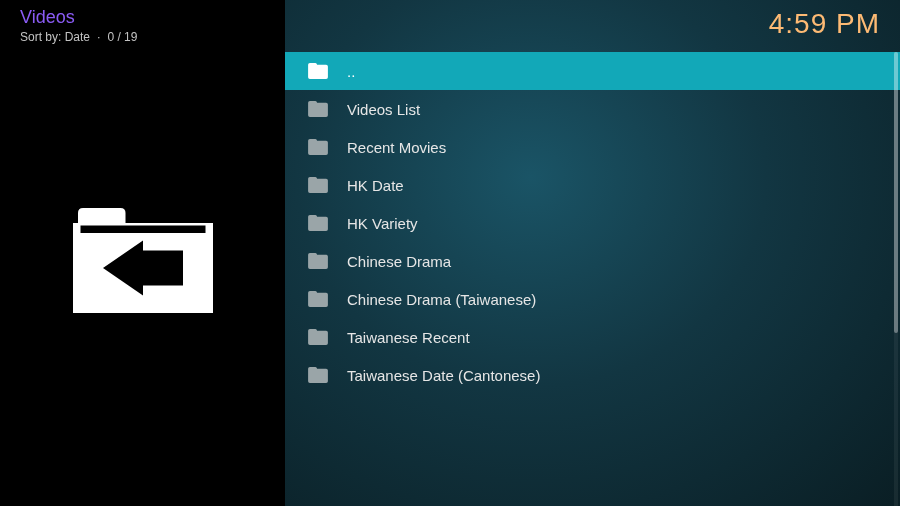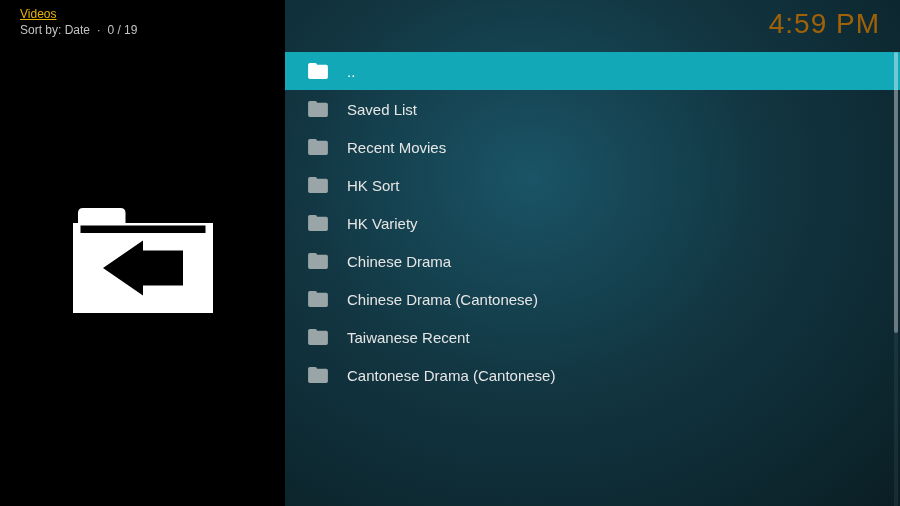"Videos" .title { color: #eab308 -> #8b5cf6; font-size: 12px -> 18px; text-decoration: underline -> none }
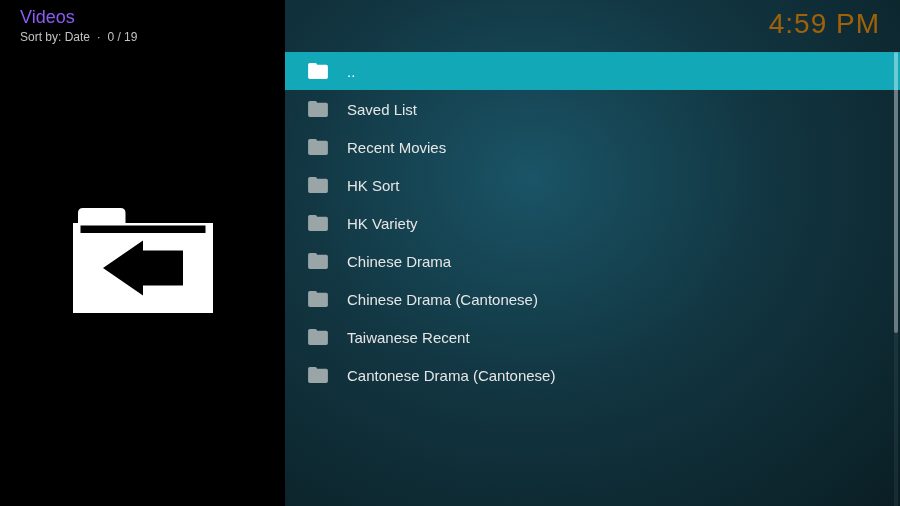"4:59 PM" .clock { color: #a16207 -> #fdba74 }
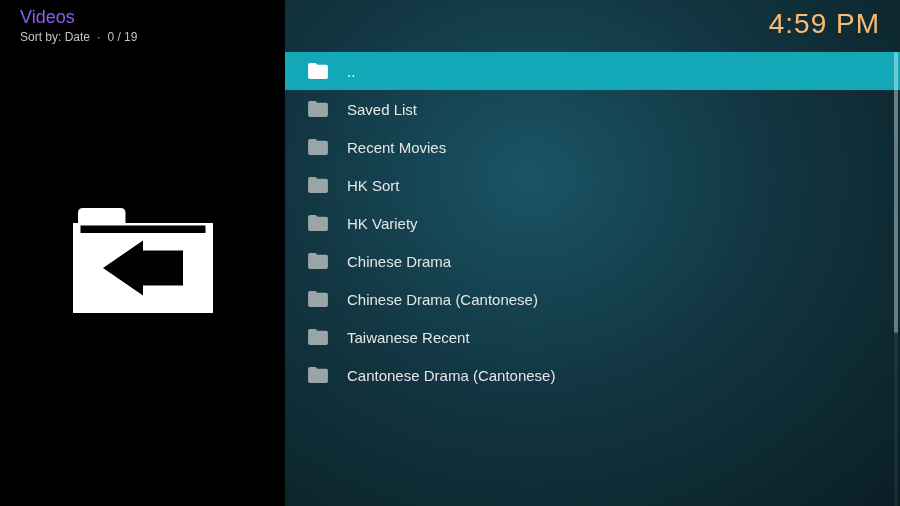"Saved List" span.label { text: Saved -> Videos }
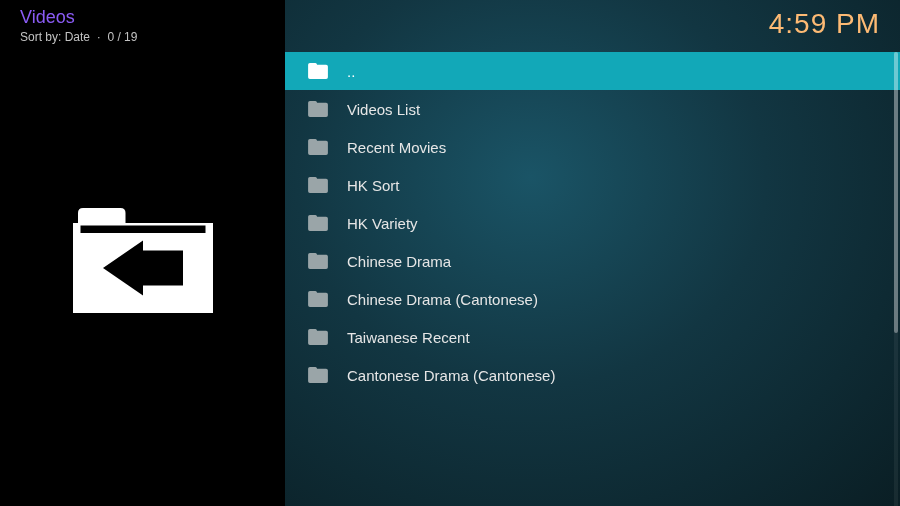"HK Sort" span.label { text: Sort -> Date }
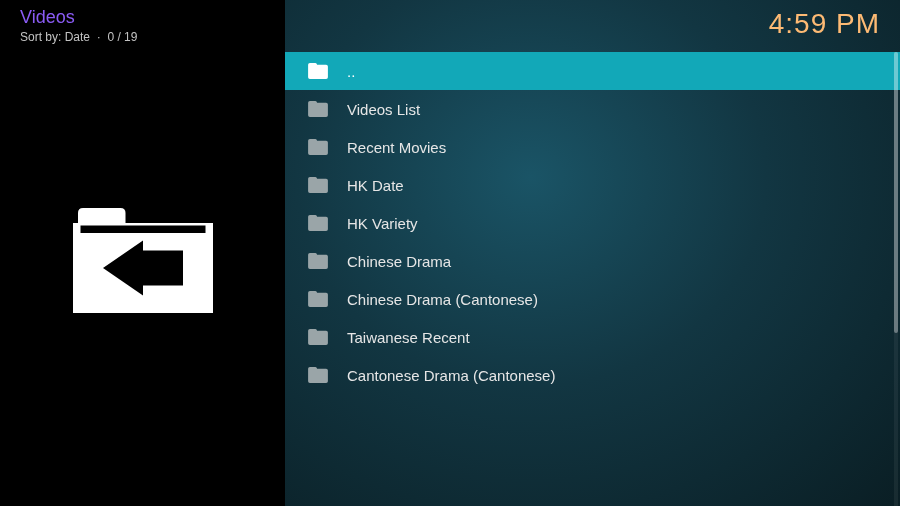"Chinese Drama (Cantonese)" span.label { text: Cantonese -> Taiwanese }
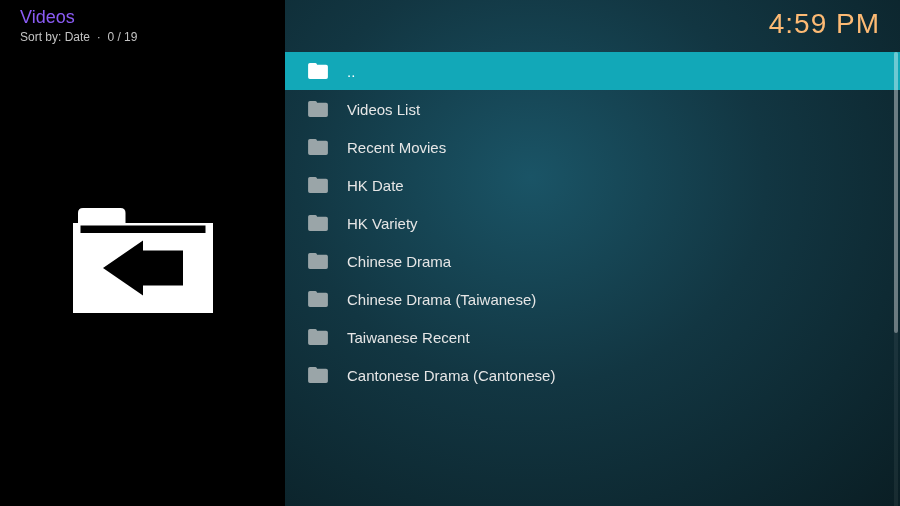"Cantonese Drama (Cantonese)" span.label { text: Cantonese Drama -> Taiwanese Date }
